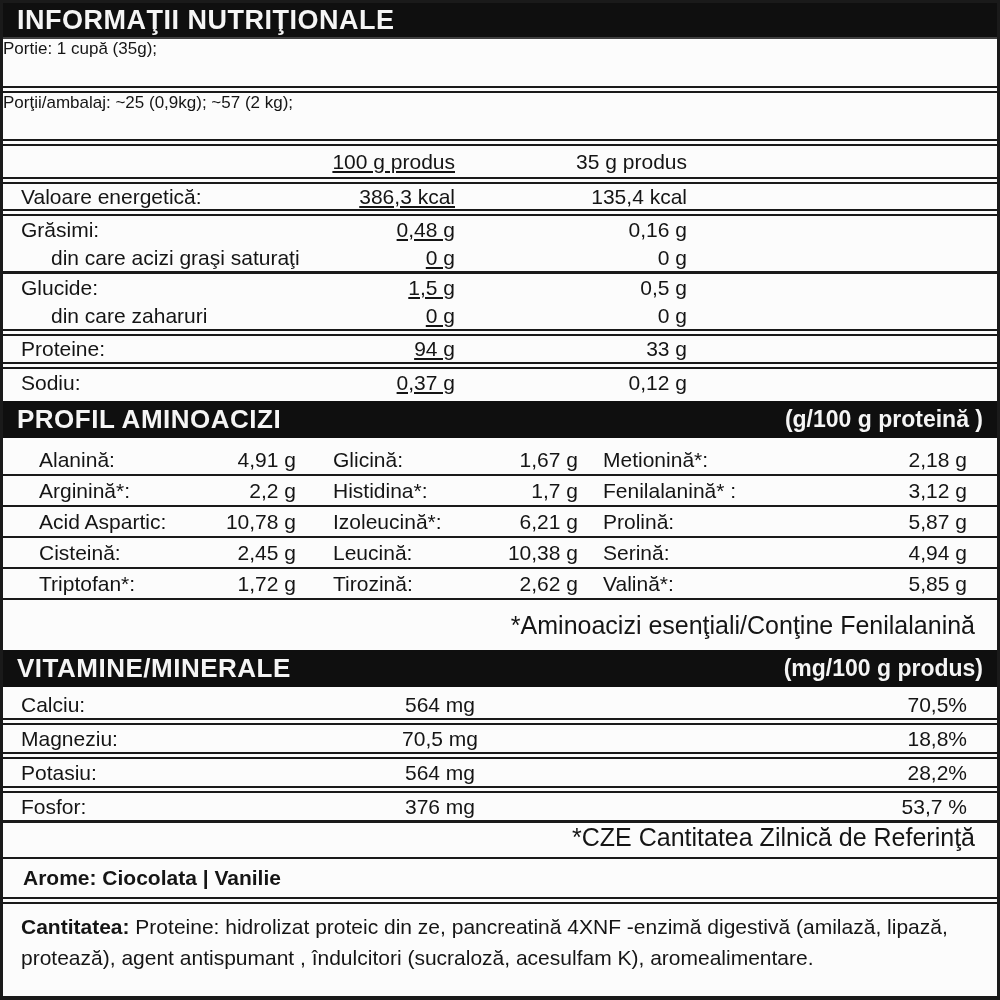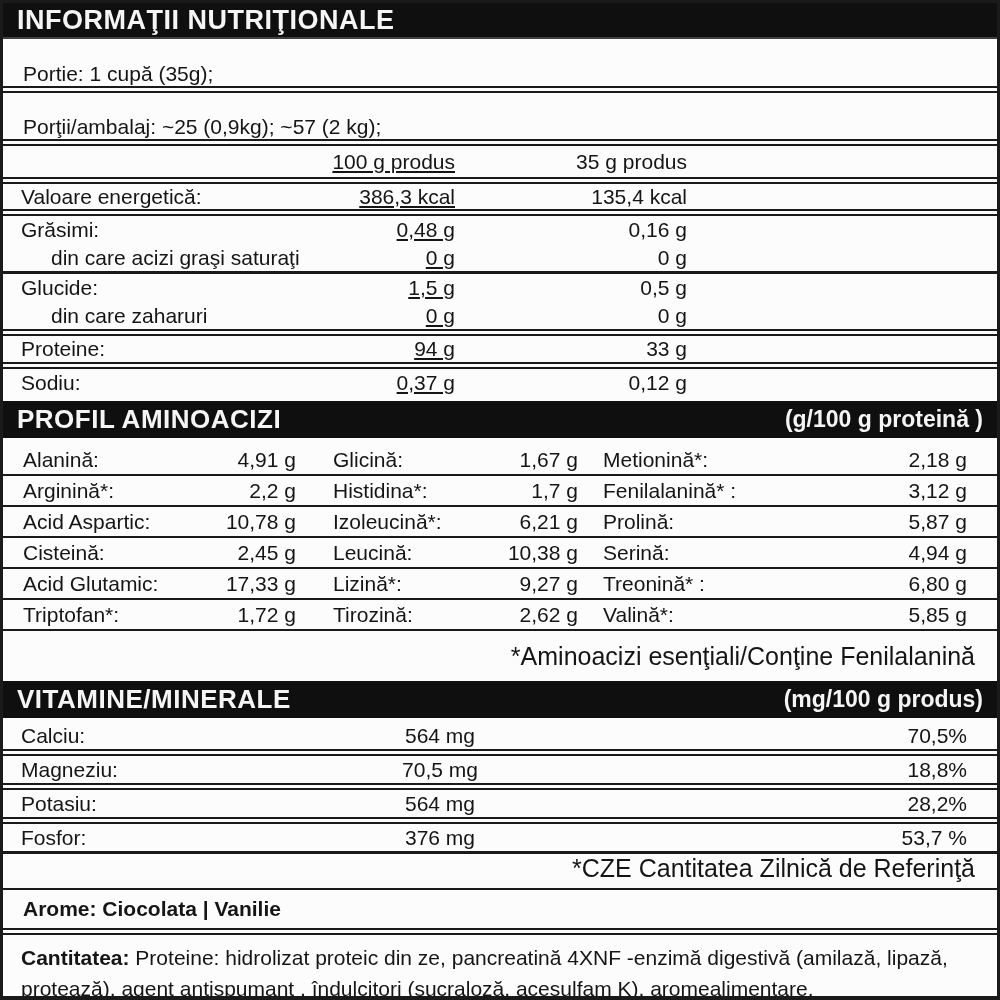"Portie: 1 cupă (35g);" .srow { align-items: flex-end -> flex-start; font-size: 21px -> 17px; padding-left: 20px -> none }
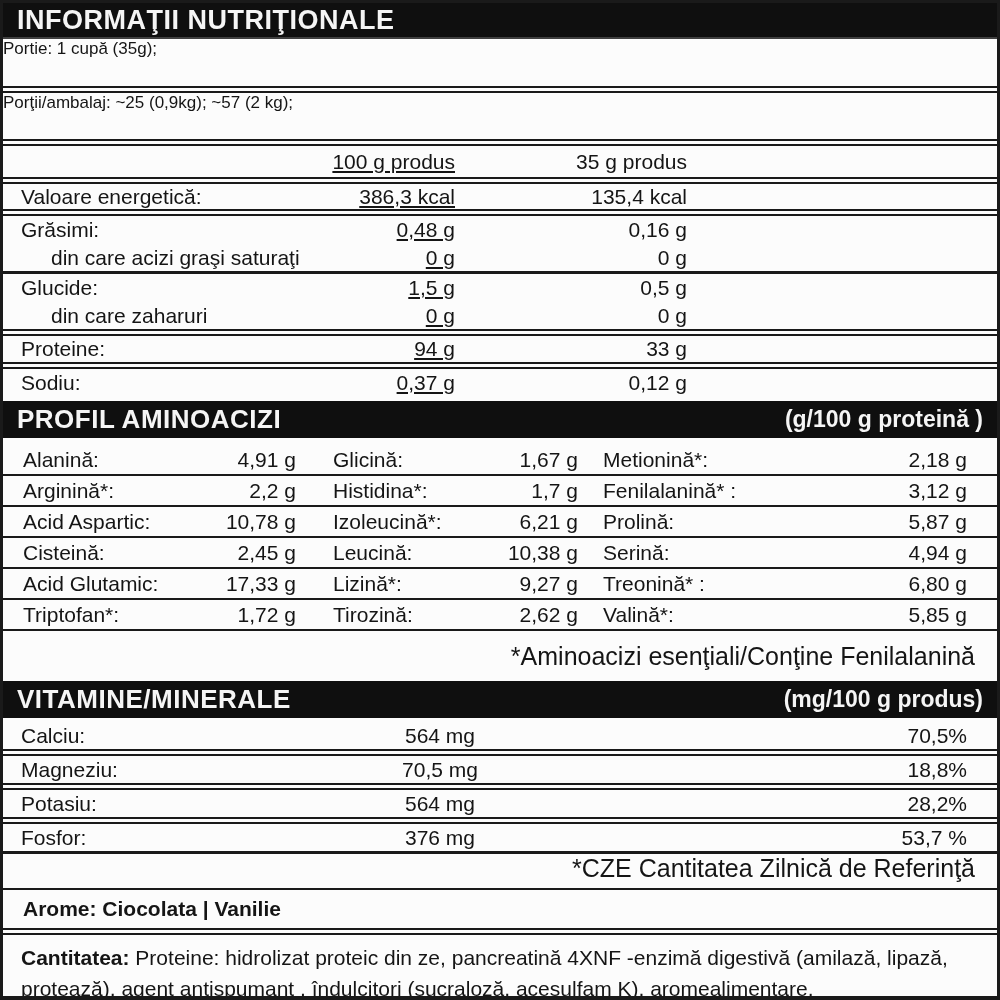"Alanină:" .p1 { padding-left: 20px -> 36px }
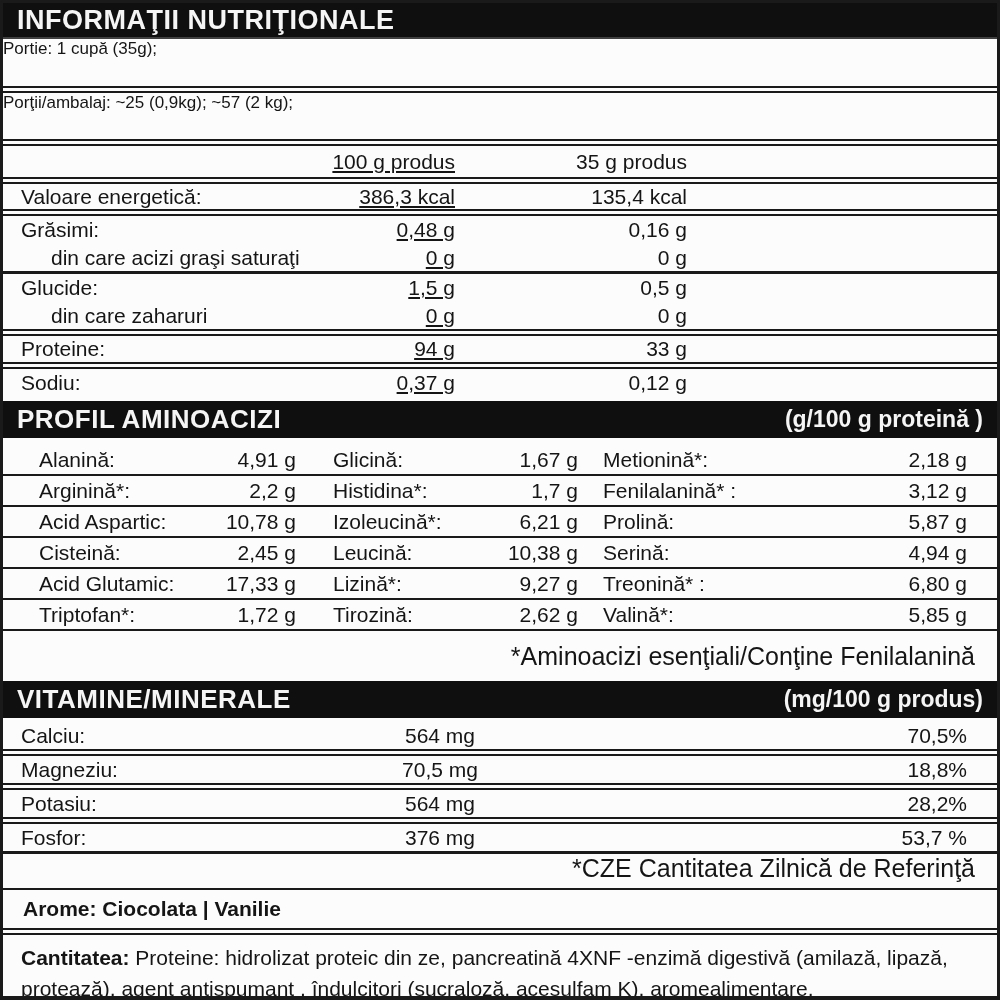"Acid Glutamic:" div.a-row { html: <div> <div> <span>Acid Glutamic:</span> <span>17,33 g</span> </div> <div> <span>Lizină*:</span> <span>9,27 g</span> </div> <div> <span>Treonină* :</span> <span>6,80 g</span> </div> </div> -> none }
